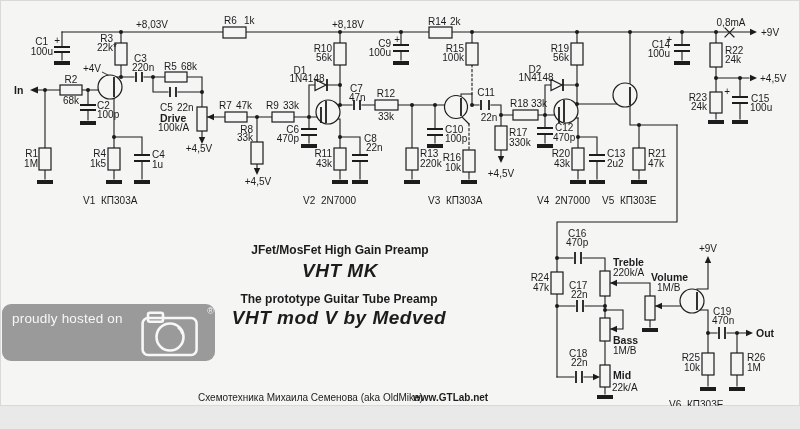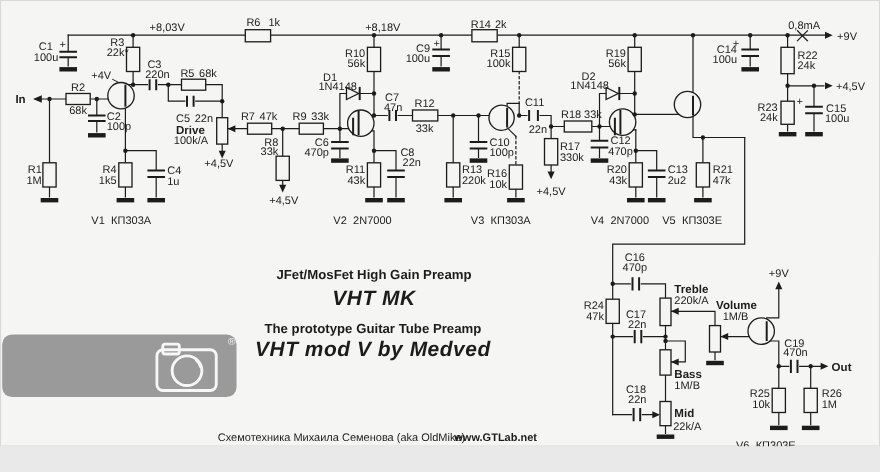"proudly hosted on" div.tag { html: none -> <div>proudly hosted on</div> }
